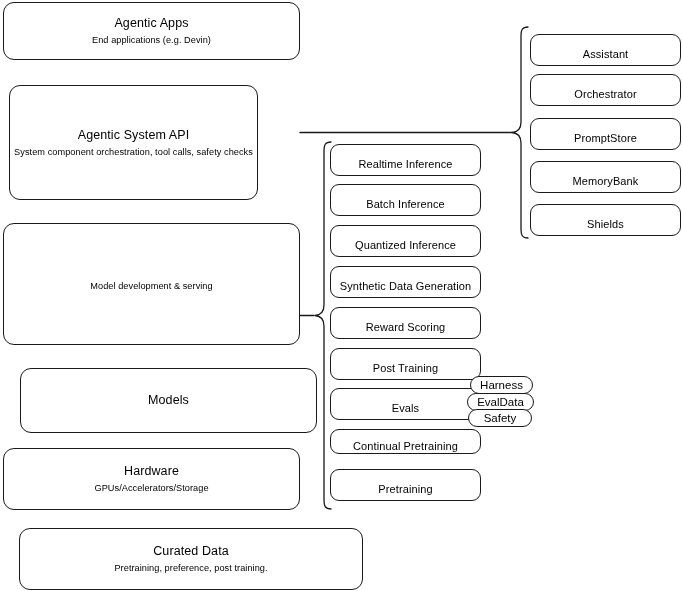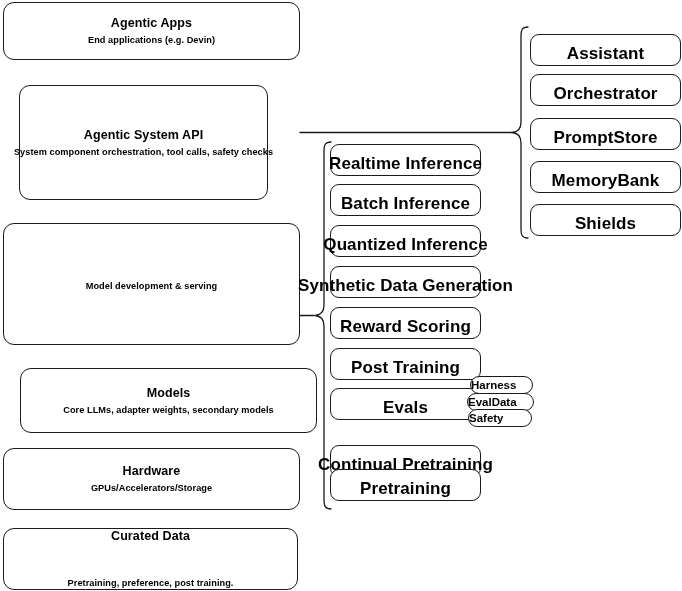"Agentic Apps" #canvas { font-weight: bold -> none }
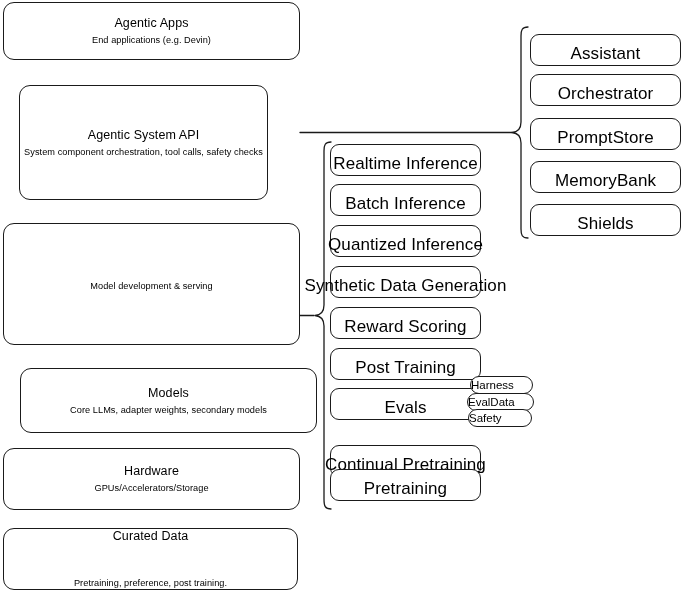"Assistant" .item-box .title { font-size: 17px -> 11px }
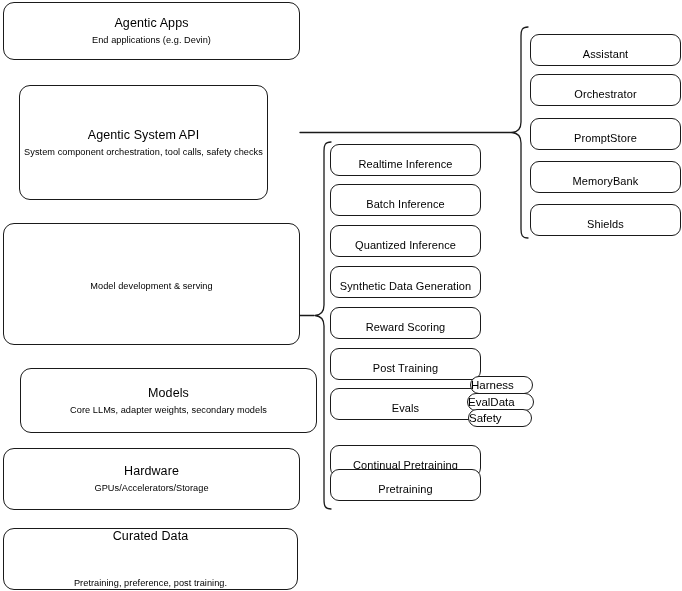"Agentic System API" div.box { left: 19px -> 9px }
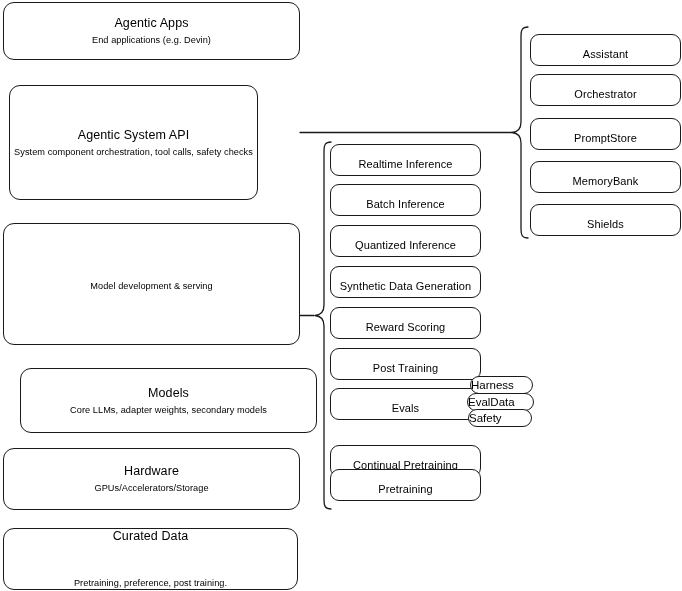"Harness" .pill { justify-content: flex-start -> center }
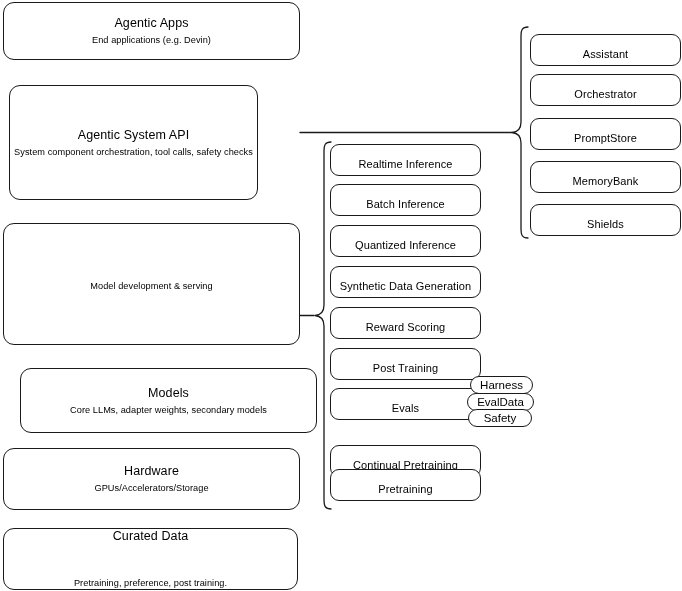"Core LLMs, adapter weights, secondary" div.subtitle { html: <div>Core LLMs, adapter weights, secondary models</div> -> none }
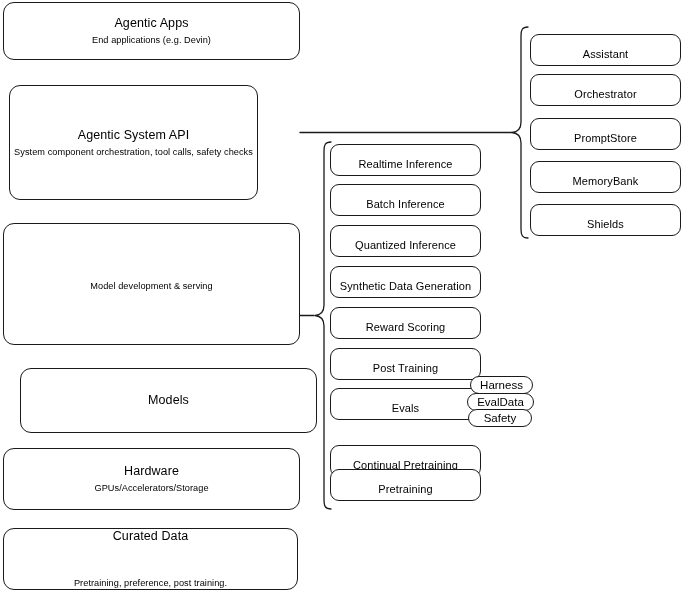"Continual Pretraining" div.box { height: 32px -> 25px; top: 445px -> 429px }
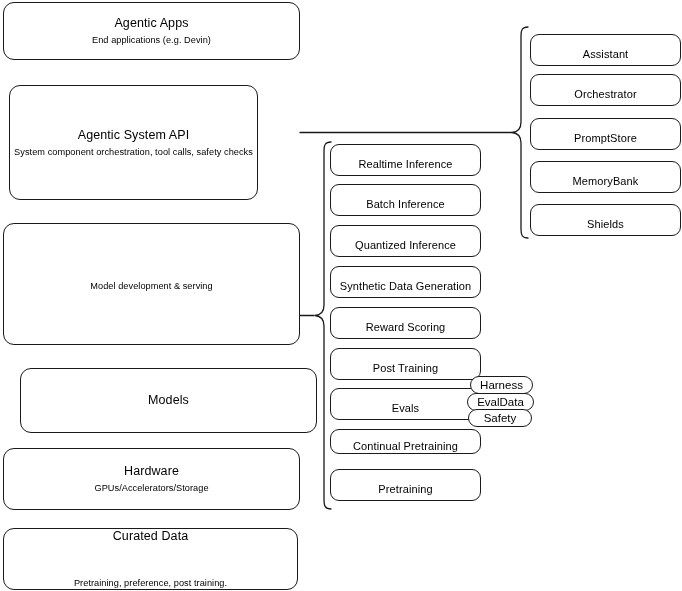"Curated Data" div.box { justify-content: space-between -> none; left: 3px -> 19px; width: 295px -> 344px }
